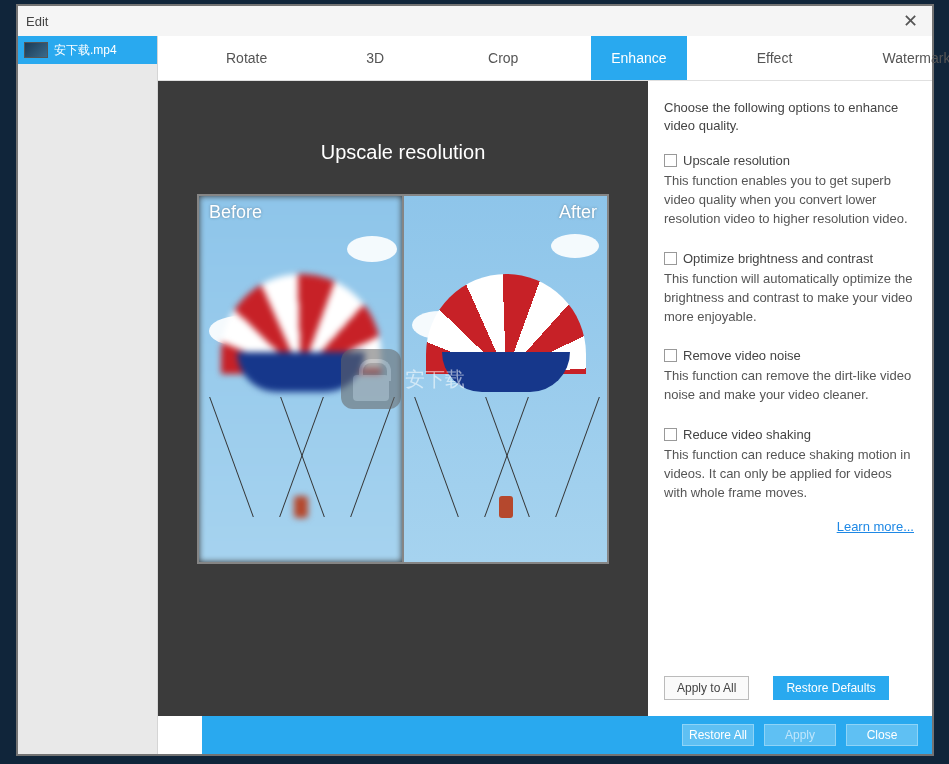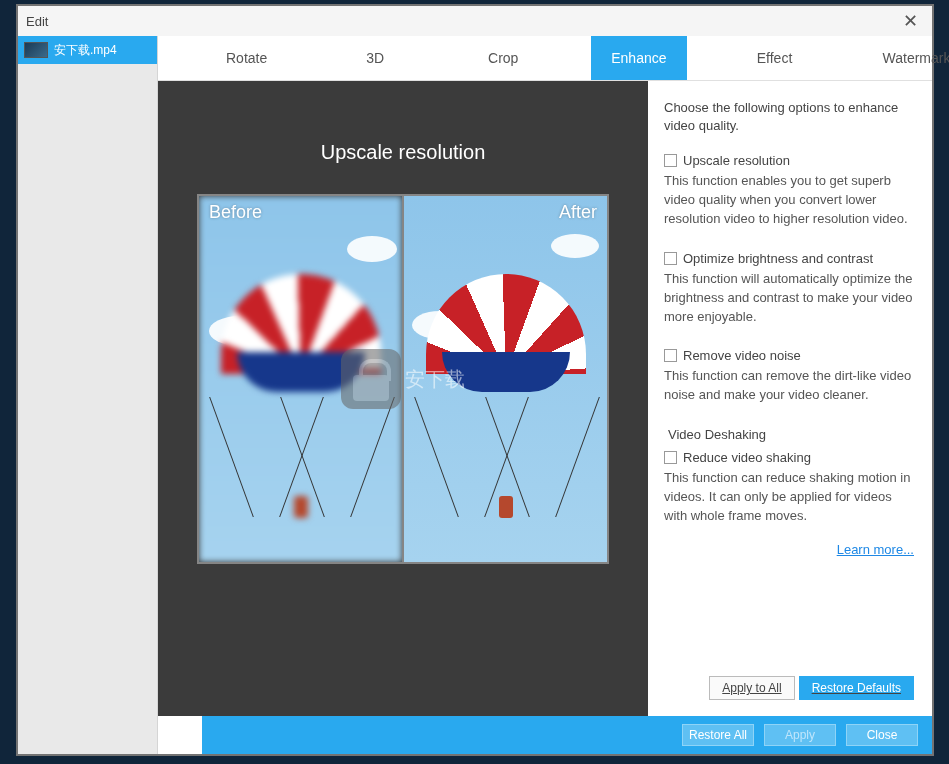"Video Deshaking" div.sub-head { html: <div>Video Deshaking</div> -> none }
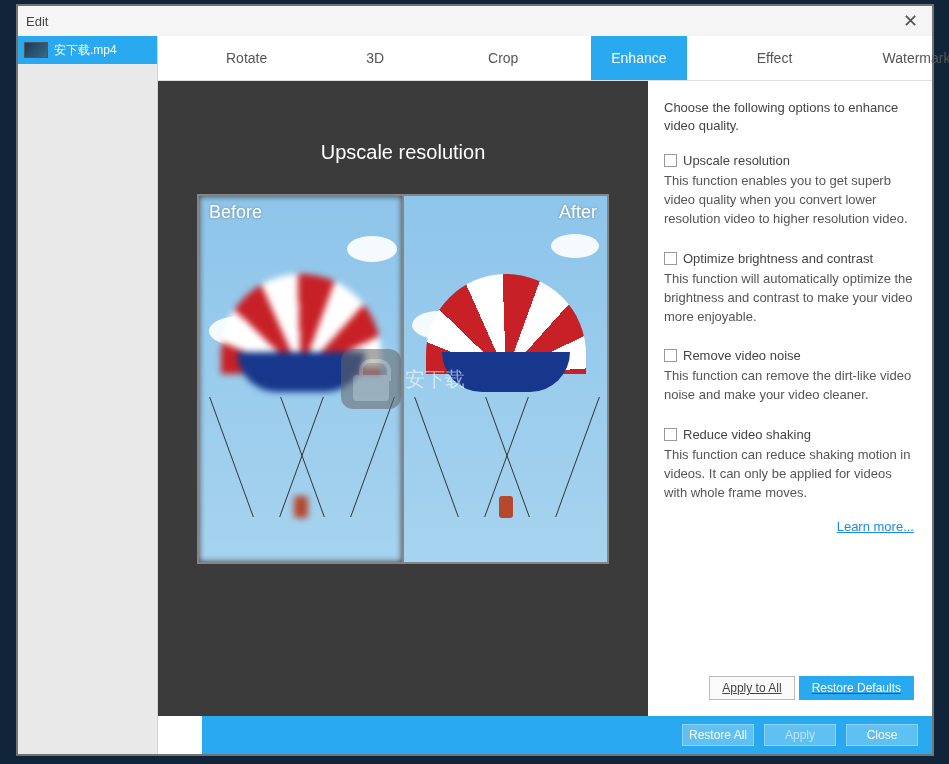"Apply to All" .opt-btns { gap: 4px -> 24px; justify-content: flex-end -> none; text-decoration: underline -> none }
